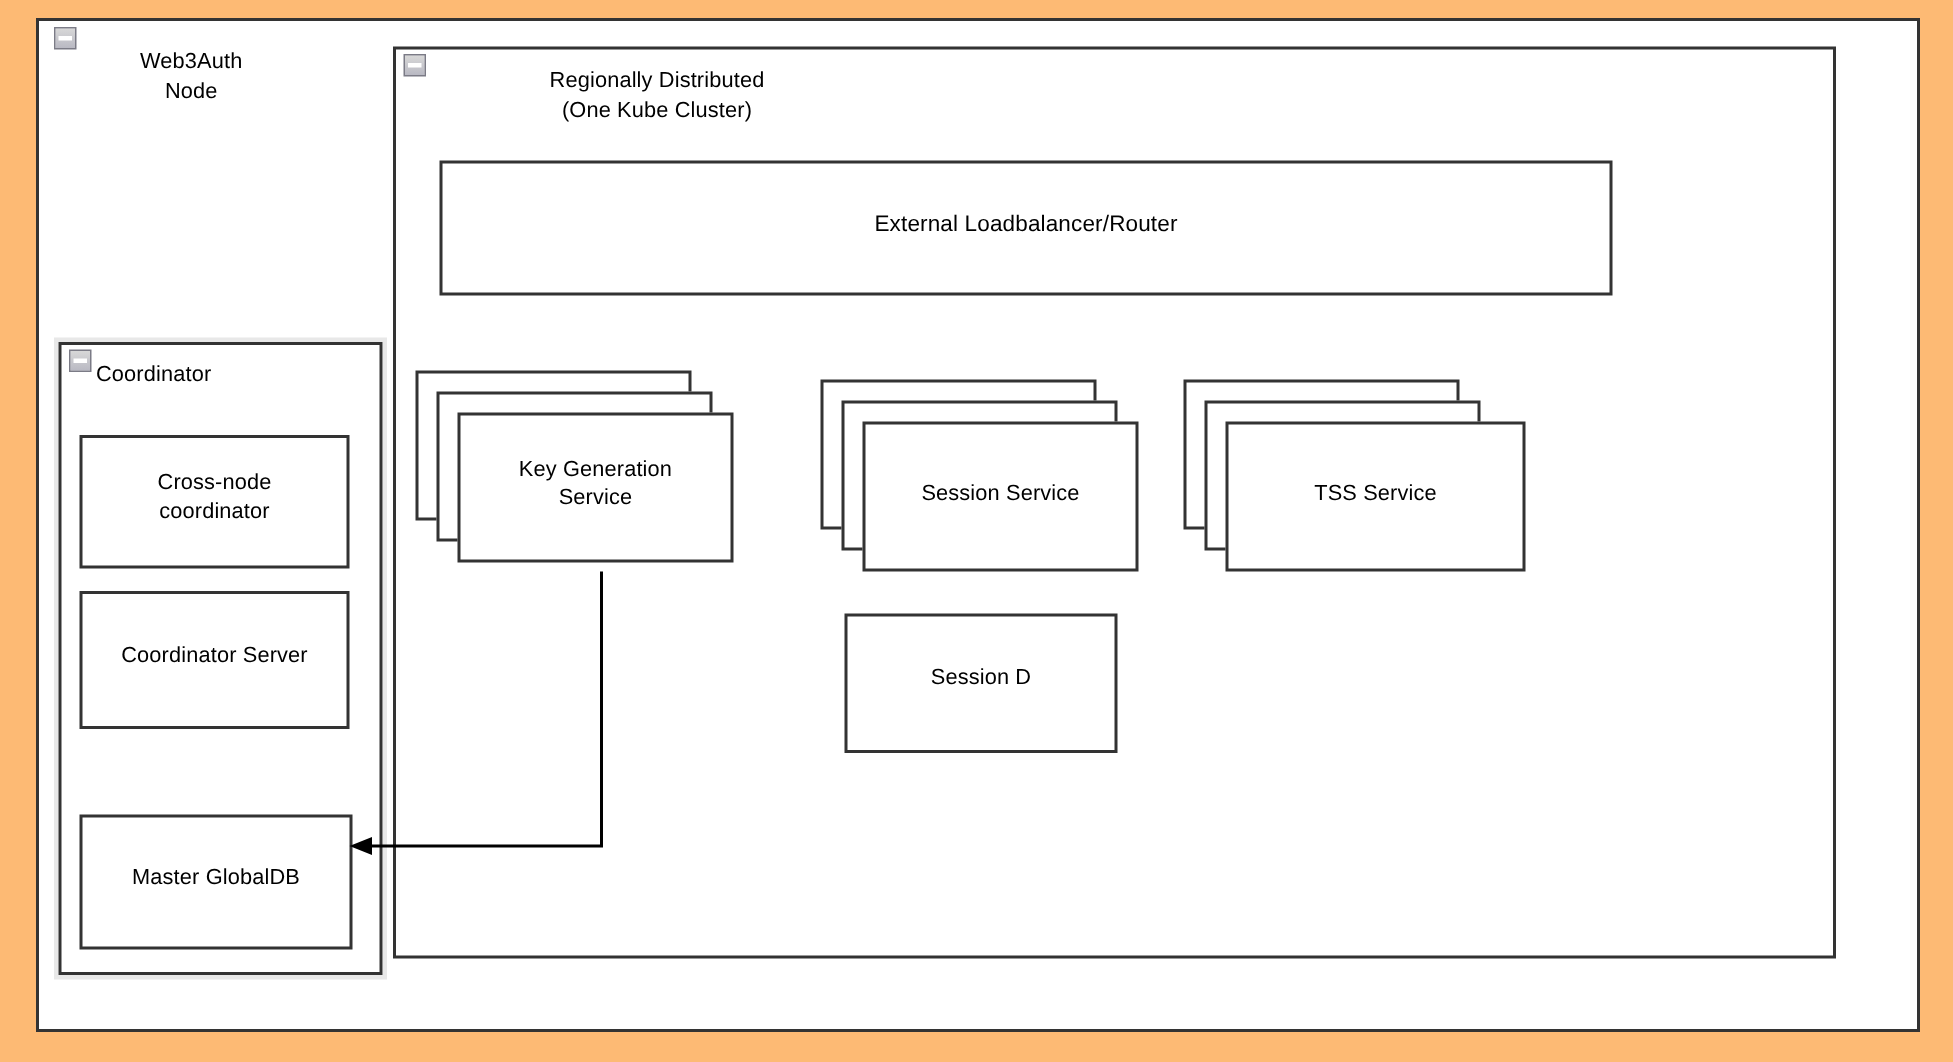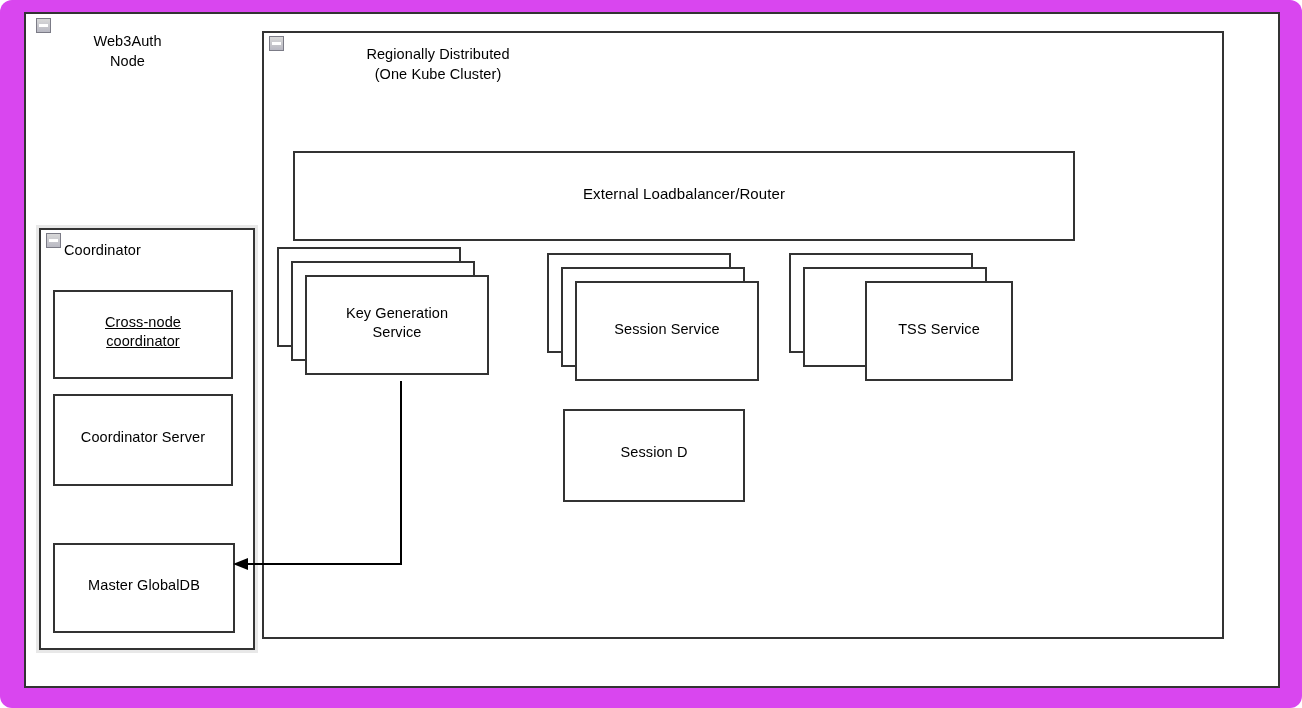"Web3Auth" #canvas { background: #d946ef -> #fdba74; border-radius: 12px -> none }
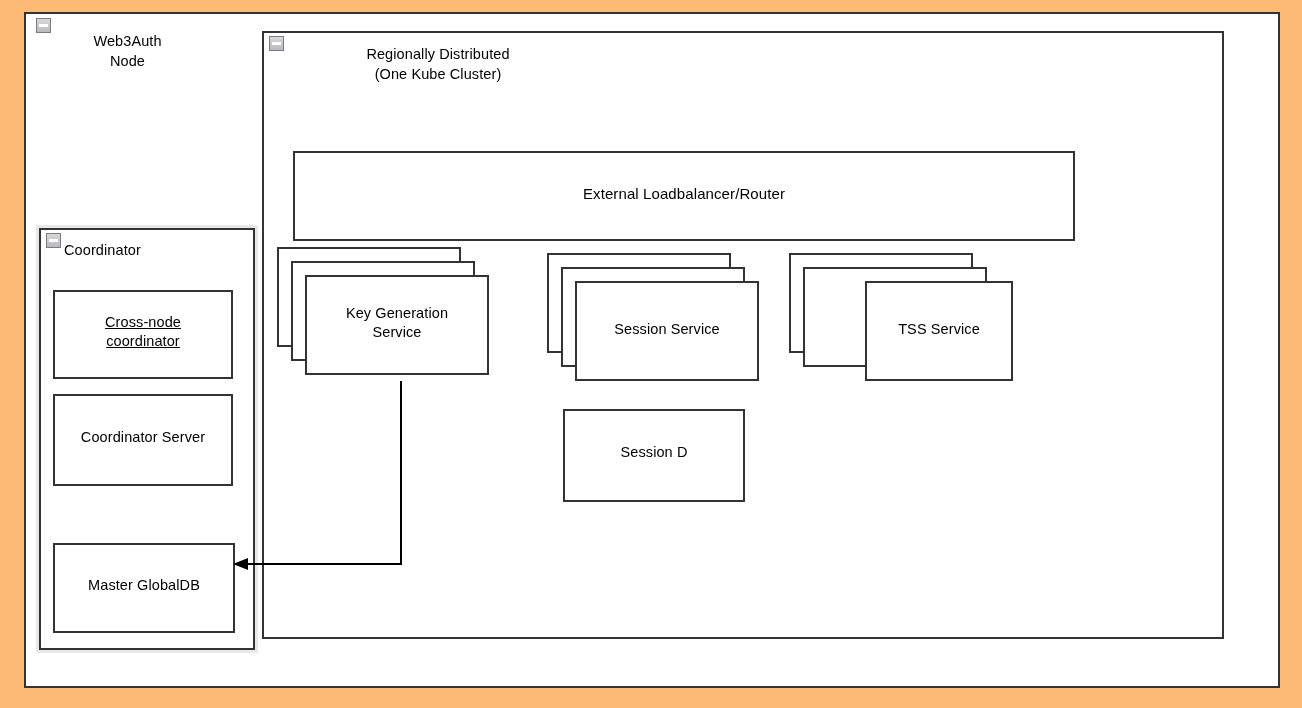"External Loadbalancer/Router" .node.lb { margin-top: 44px -> none }
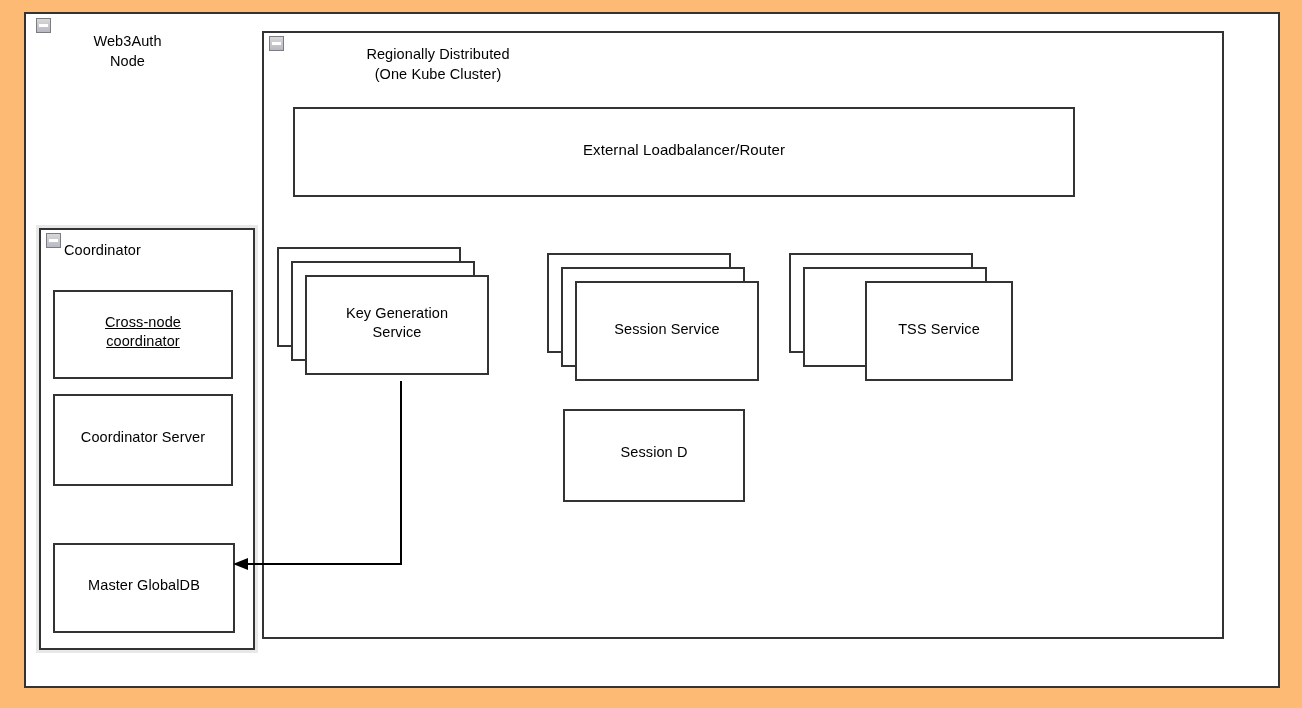"Cross-node" div.abs { text-decoration: underline -> none }
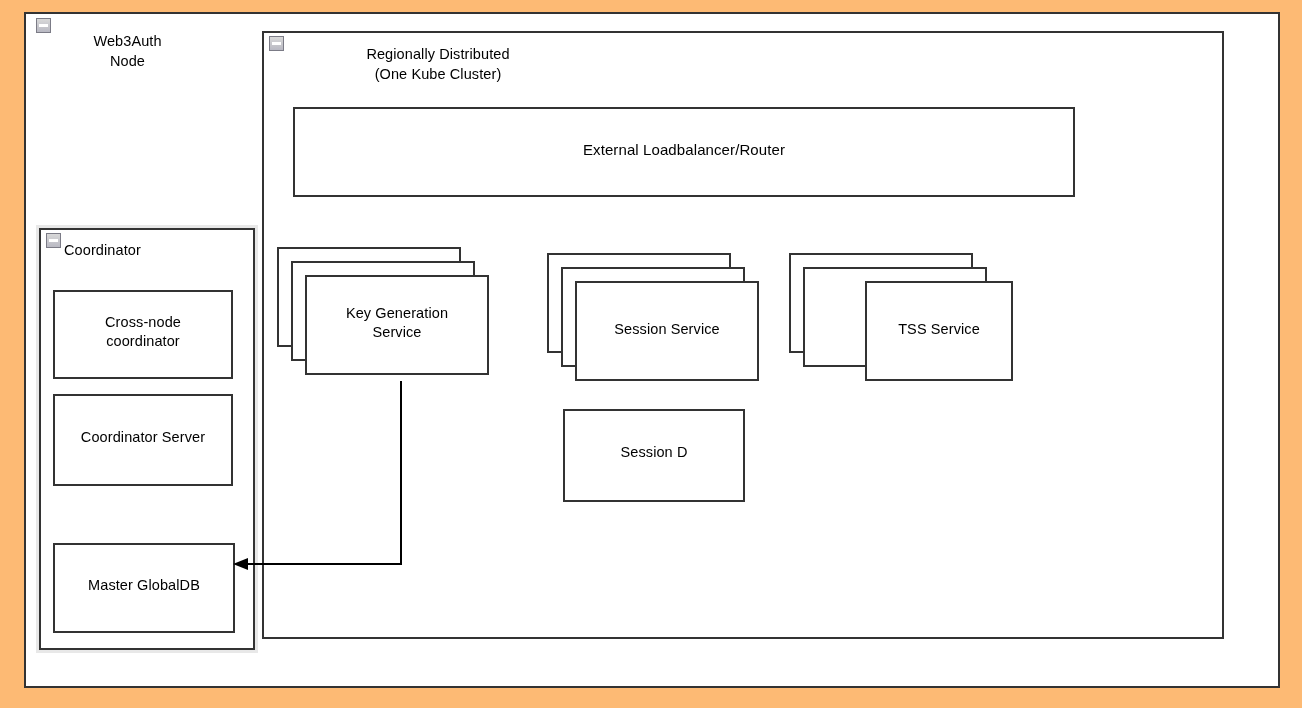"TSS Service" div.layer { margin-left: 48px -> none; width: 148px -> 200px }
